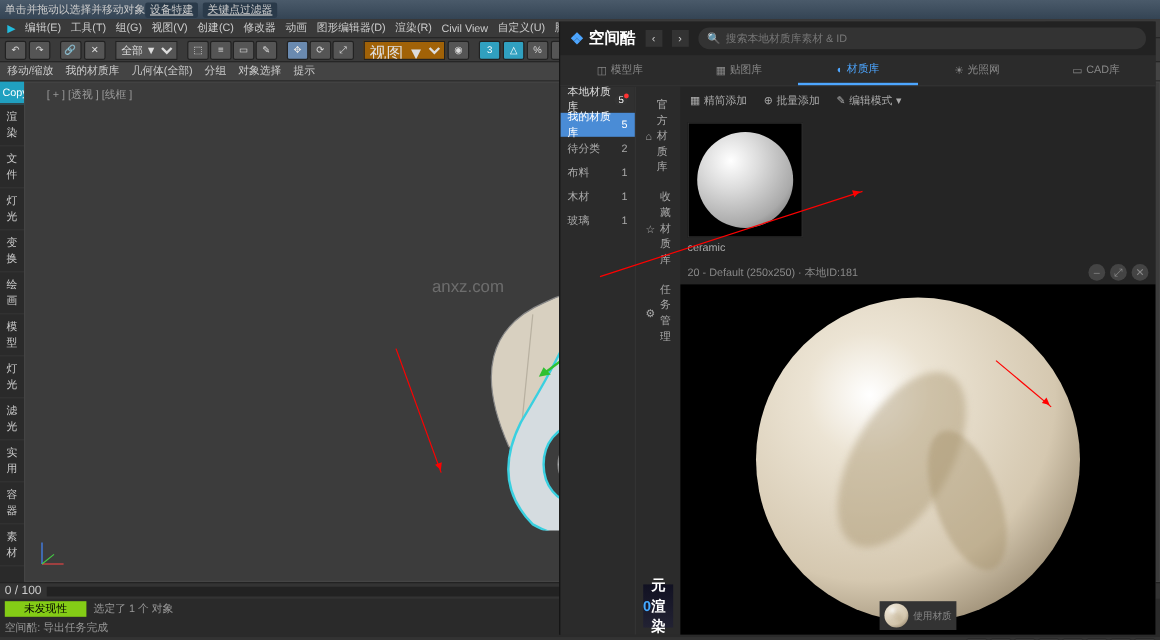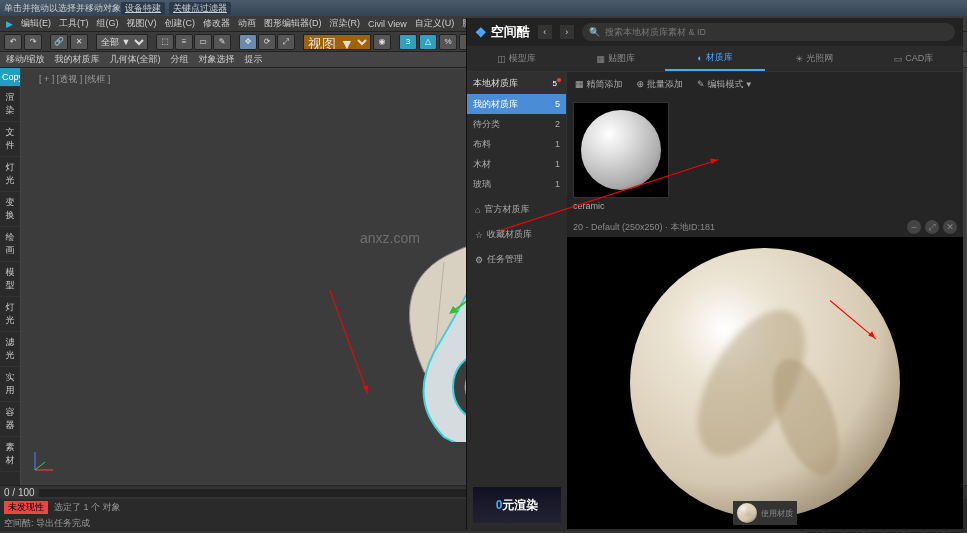"本地材质库" div { flex-direction: column -> none }
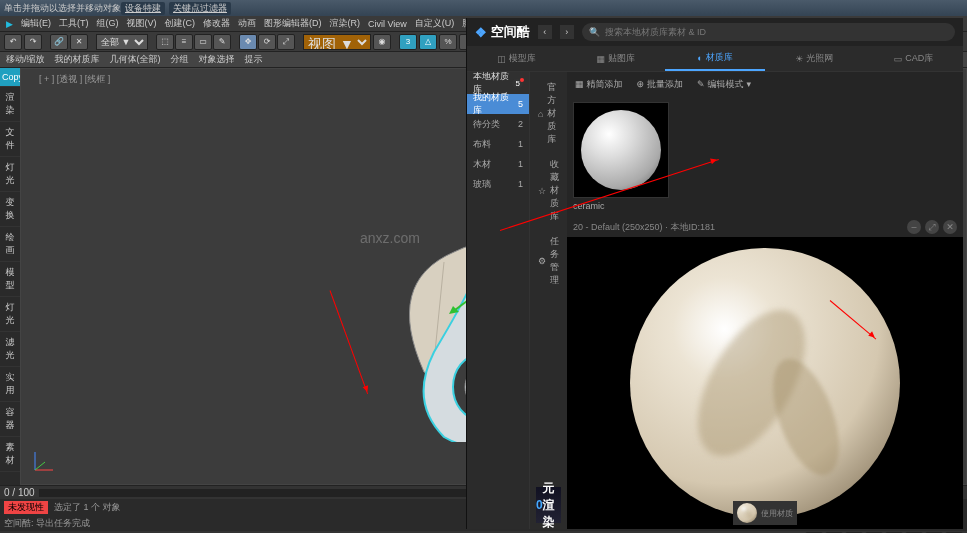"未发现性" .statusbar .blue { background: #ef4444 -> #84cc16; padding: 0 4px -> 0 16px }
